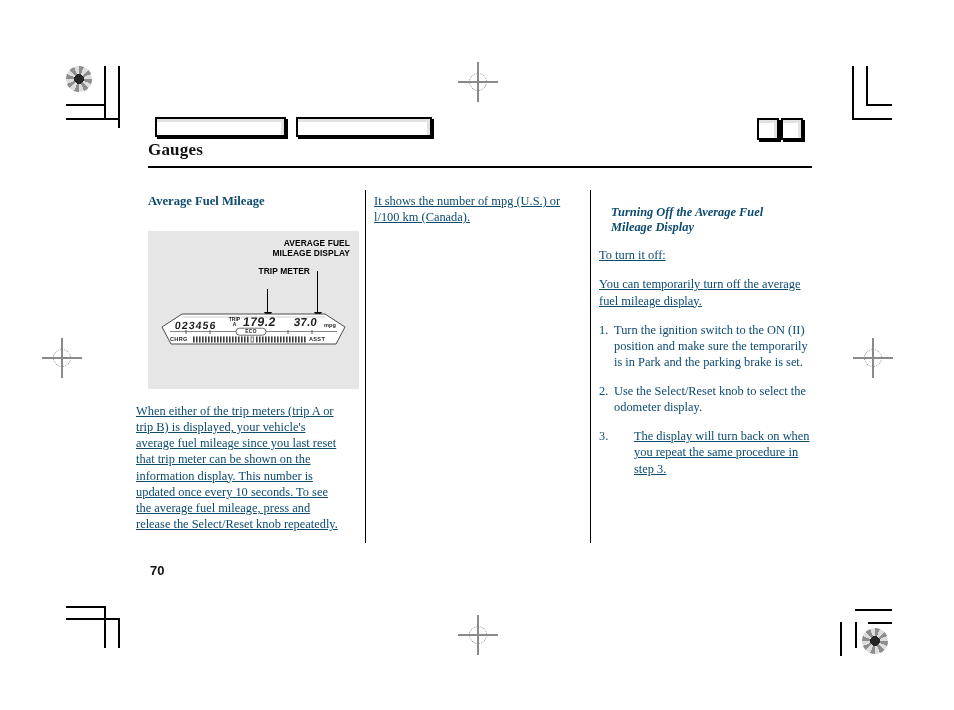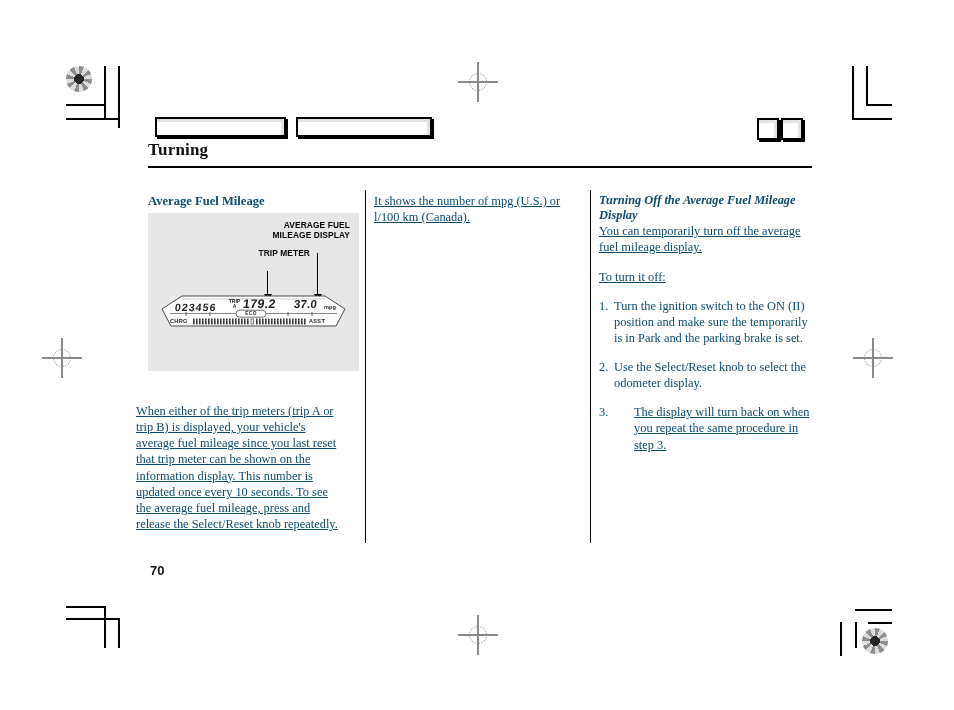"Turning" div.chapter-title { text: Turning -> Gauges }
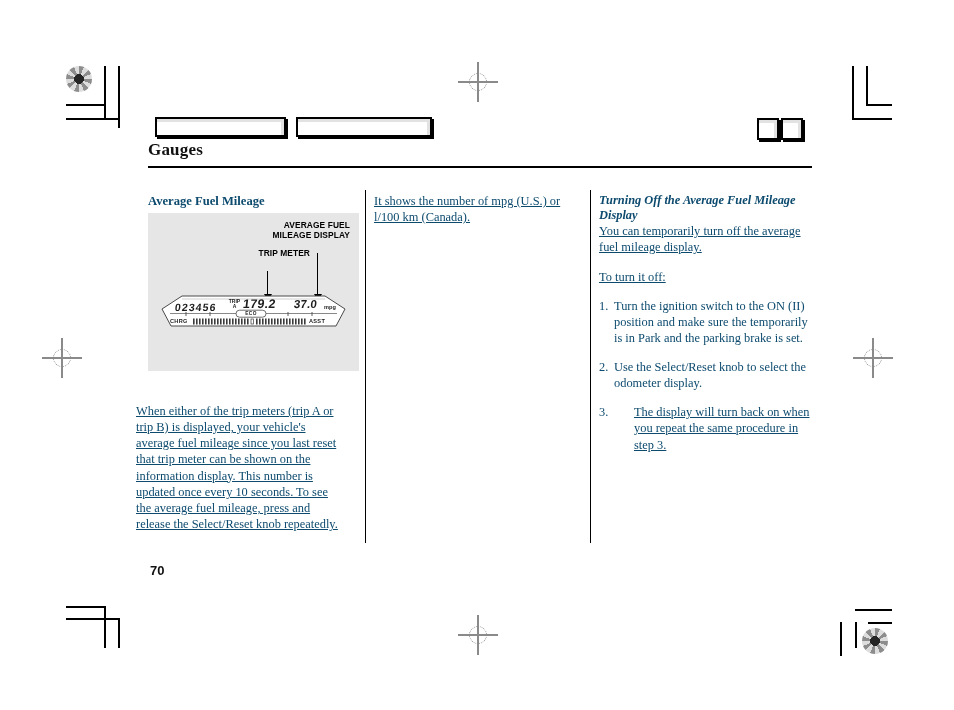"Turning Off the Average Fuel" .sub-head-italic { margin: 0 -> 12px }
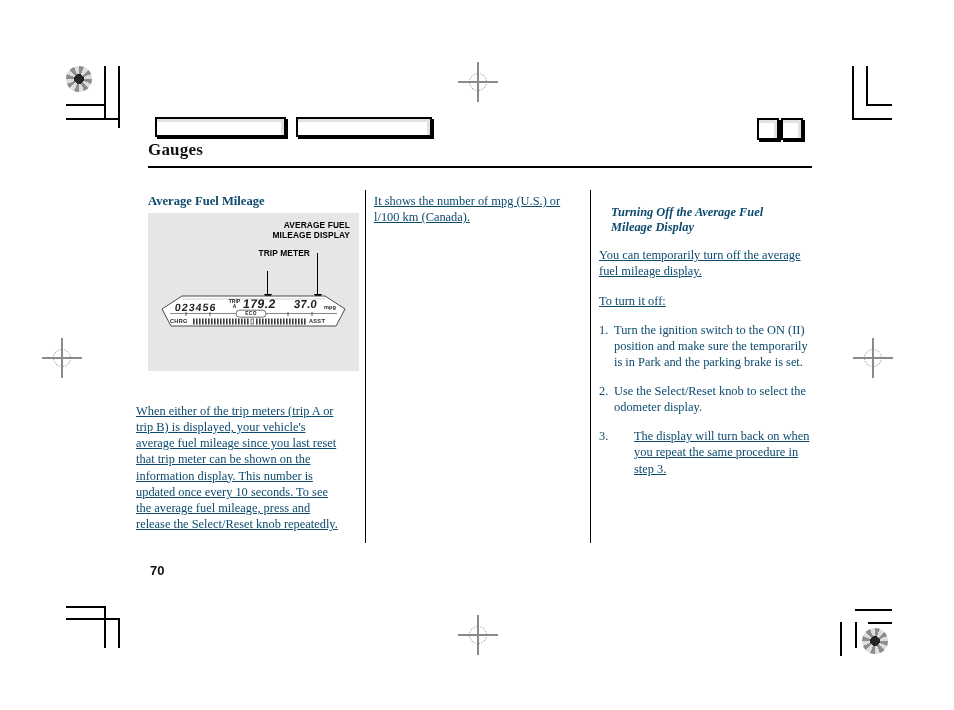"AVERAGE FUEL" .illo { top: 213px -> 231px }
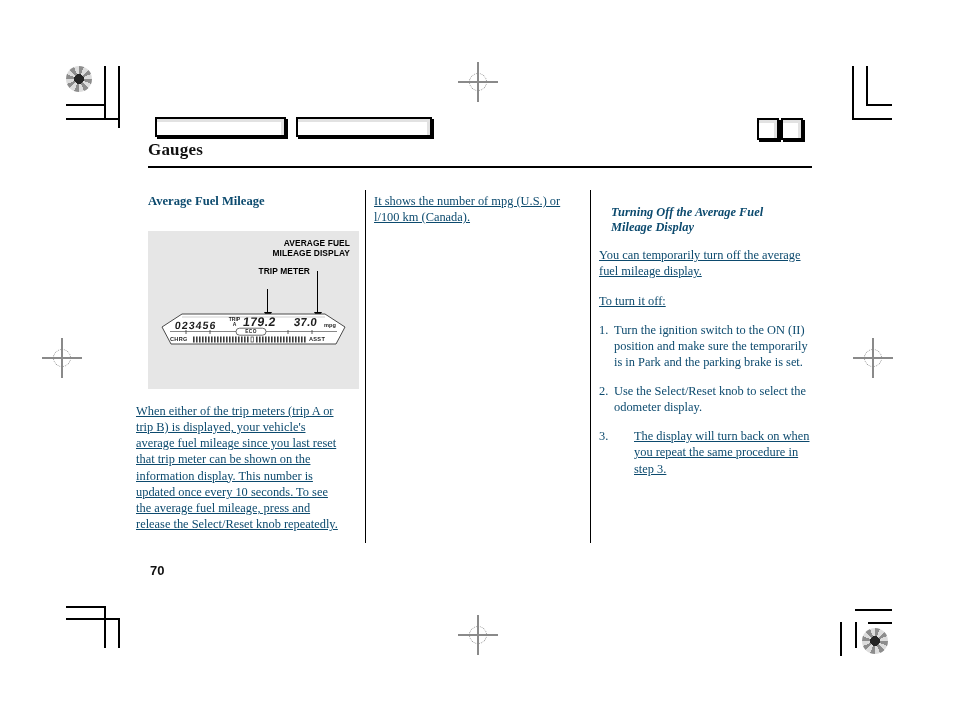"You can temporarily turn off" p { order: before "To turn it off:" -> after "To turn it off:" }
